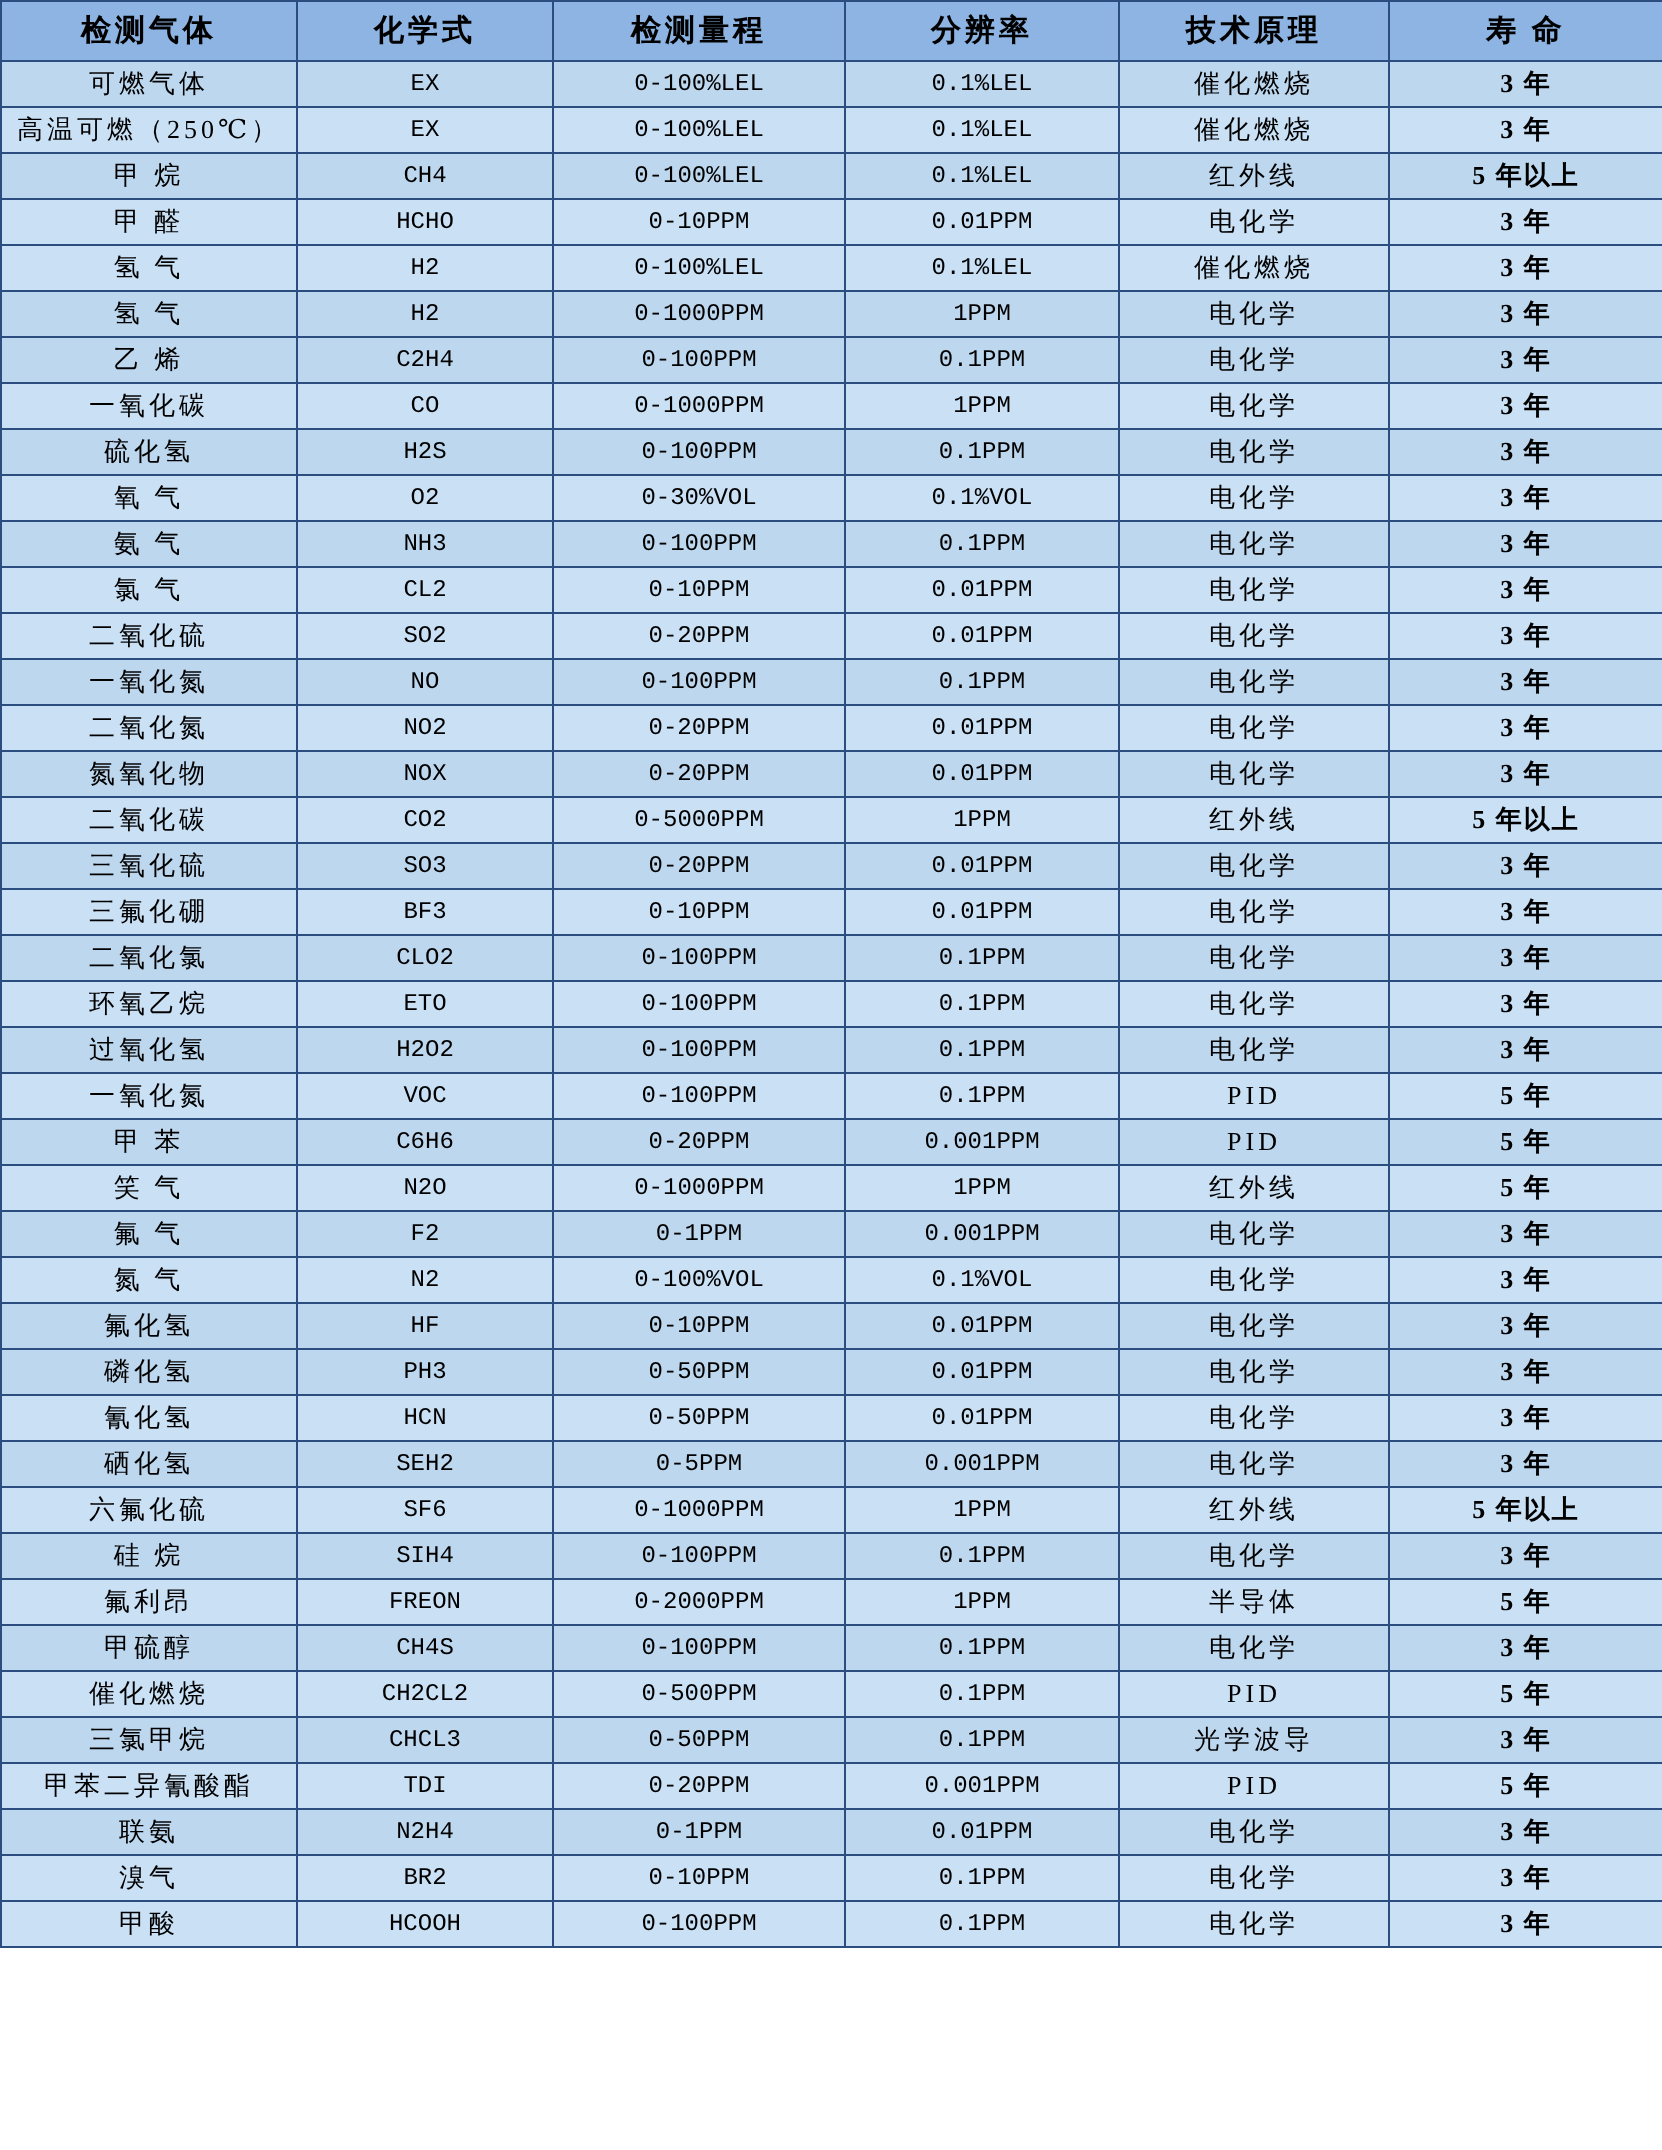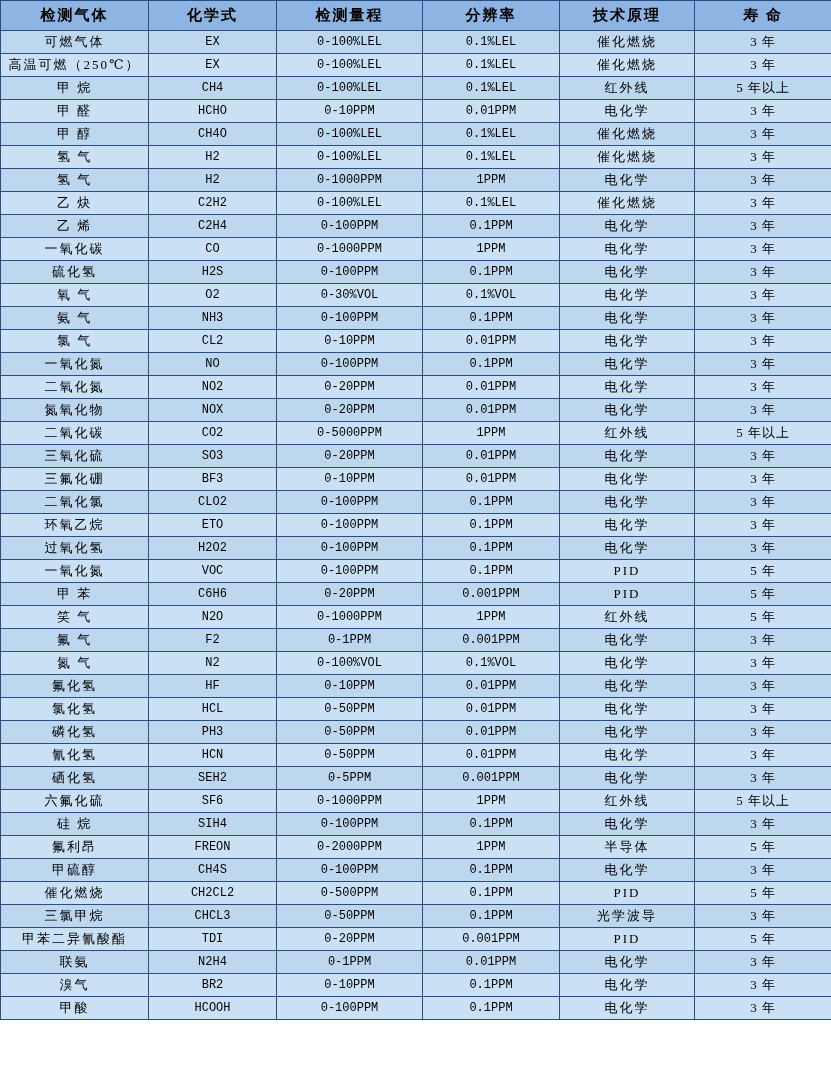"3 年" #gas-table tbody td.life { font-weight: none -> bold }
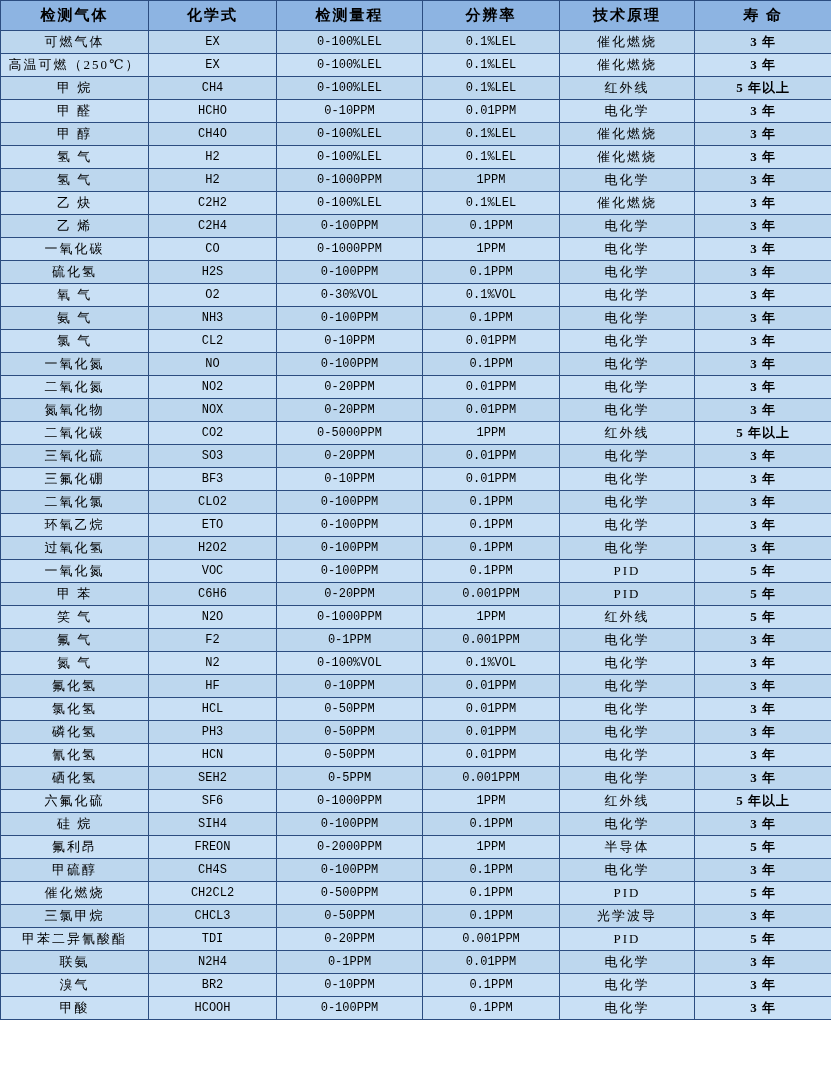"甲 醇" tr { html: <tr> <td>甲 醇</td> <td>CH4O</td> <td>0-100%LEL</td> <td>0.1%LEL</td> <td>催化燃烧</td> <td>3 年</td> </tr> -> none }
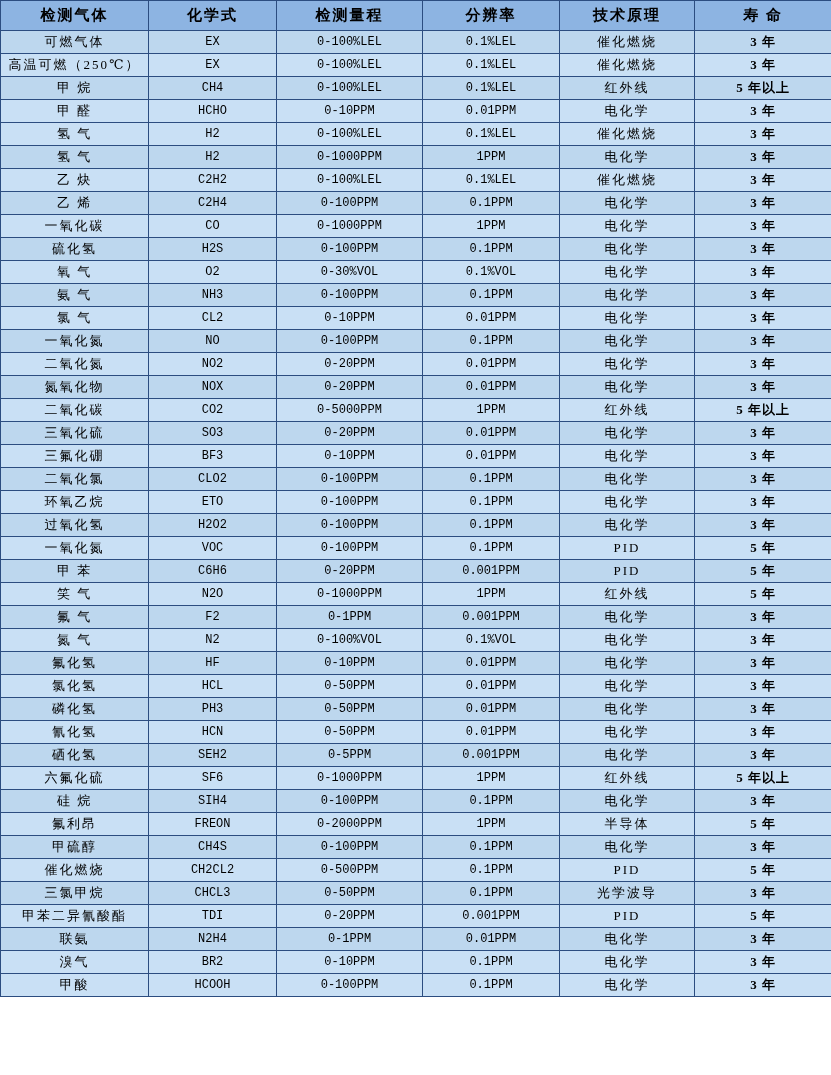"乙 炔" tr.alt { html: <tr> <td>乙 炔</td> <td>C2H2</td> <td>0-100%LEL</td> <td>0.1%LEL</td> <td>催化燃烧</td> <td>3 年</td> </tr> -> none }
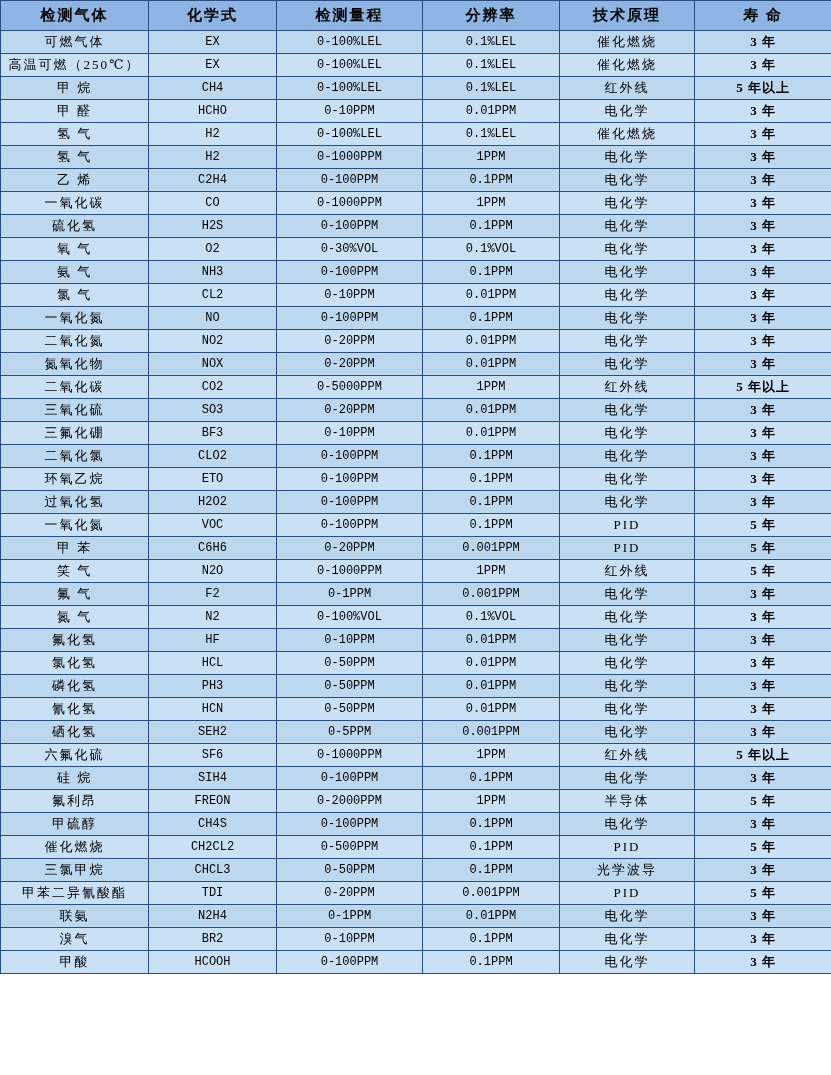"二氧化硫" tr.alt { html: none -> <tr> <td>二氧化硫</td> <td>SO2</td> <td>0-20PPM</td> <td>0.01PPM</td> <td>电化学</td> <td>3 年</td> </tr> }
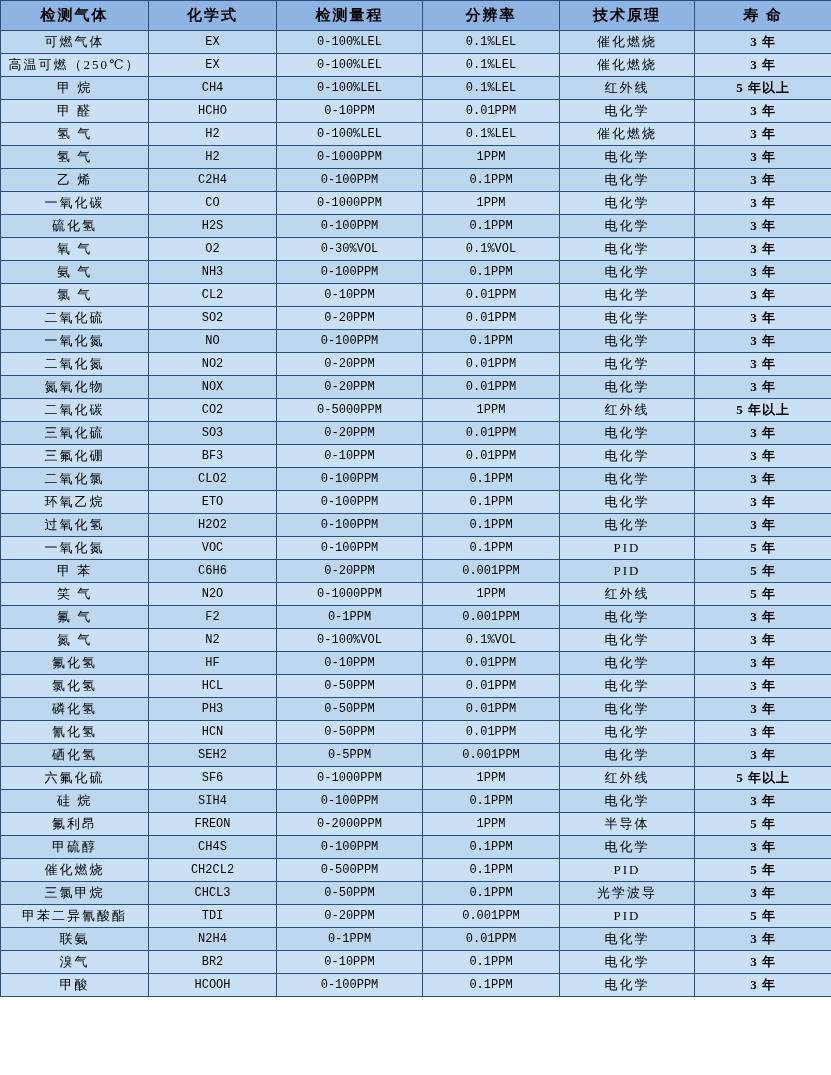"氯化氢" tr.alt { html: <tr> <td>氯化氢</td> <td>HCL</td> <td>0-50PPM</td> <td>0.01PPM</td> <td>电化学</td> <td>3 年</td> </tr> -> none }
